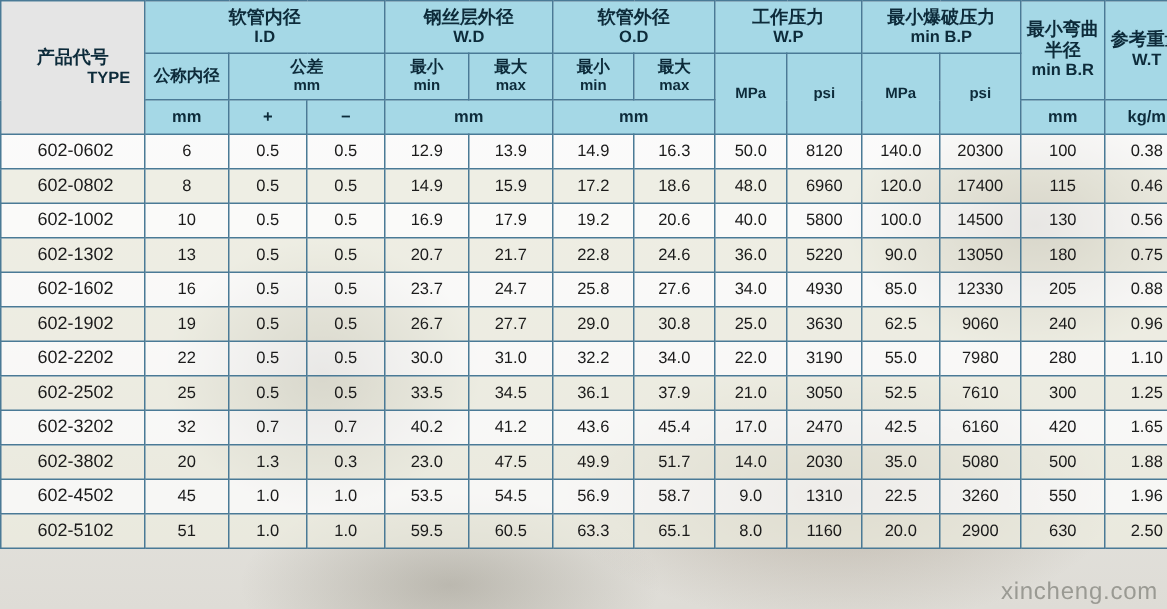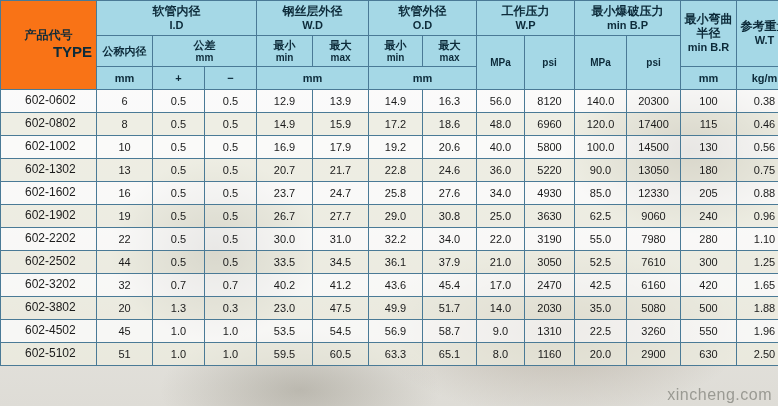"产品代号" .type-cell { background: #f97316 -> #e5e5e5 }
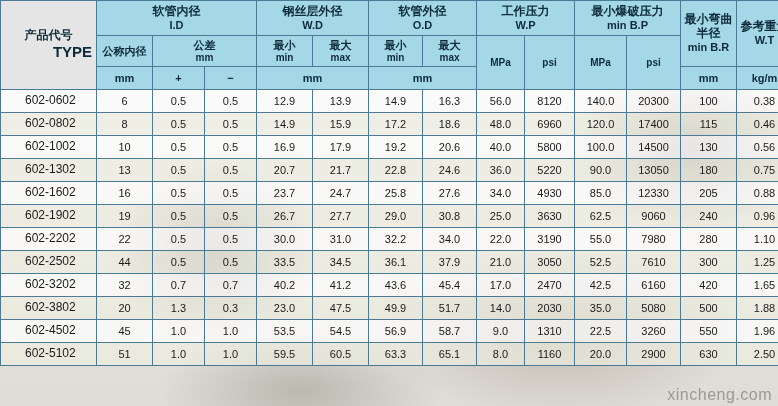"TYPE" .type-cell .en { font-size: 15px -> 11px }
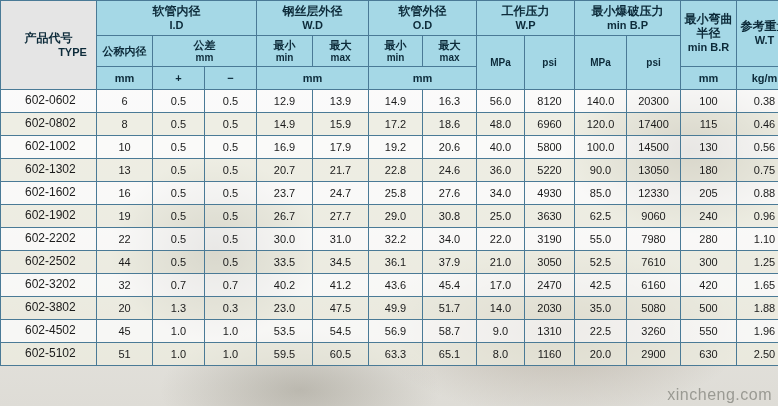"56.0" td { text: 56.0 -> 50.0 }
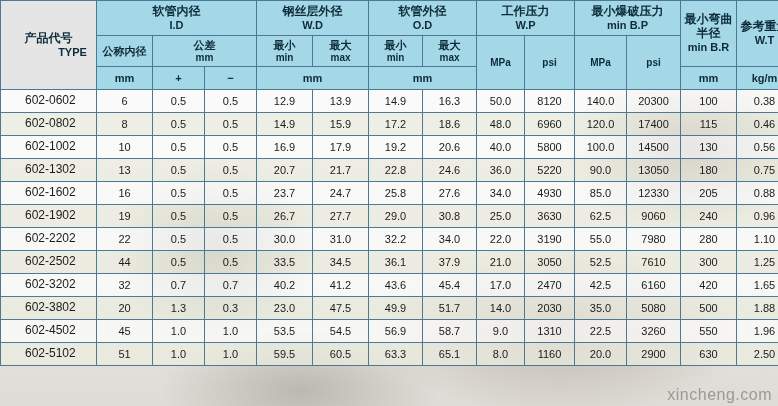"44" td { text: 44 -> 25 }
